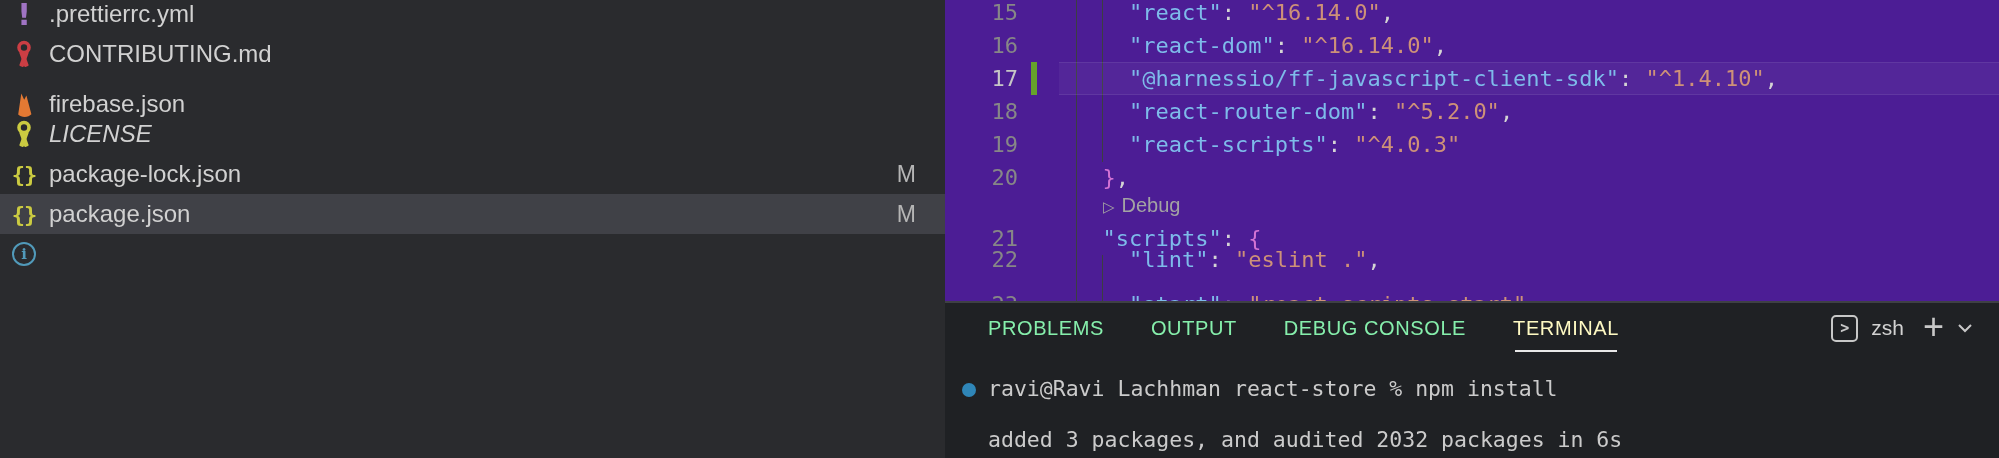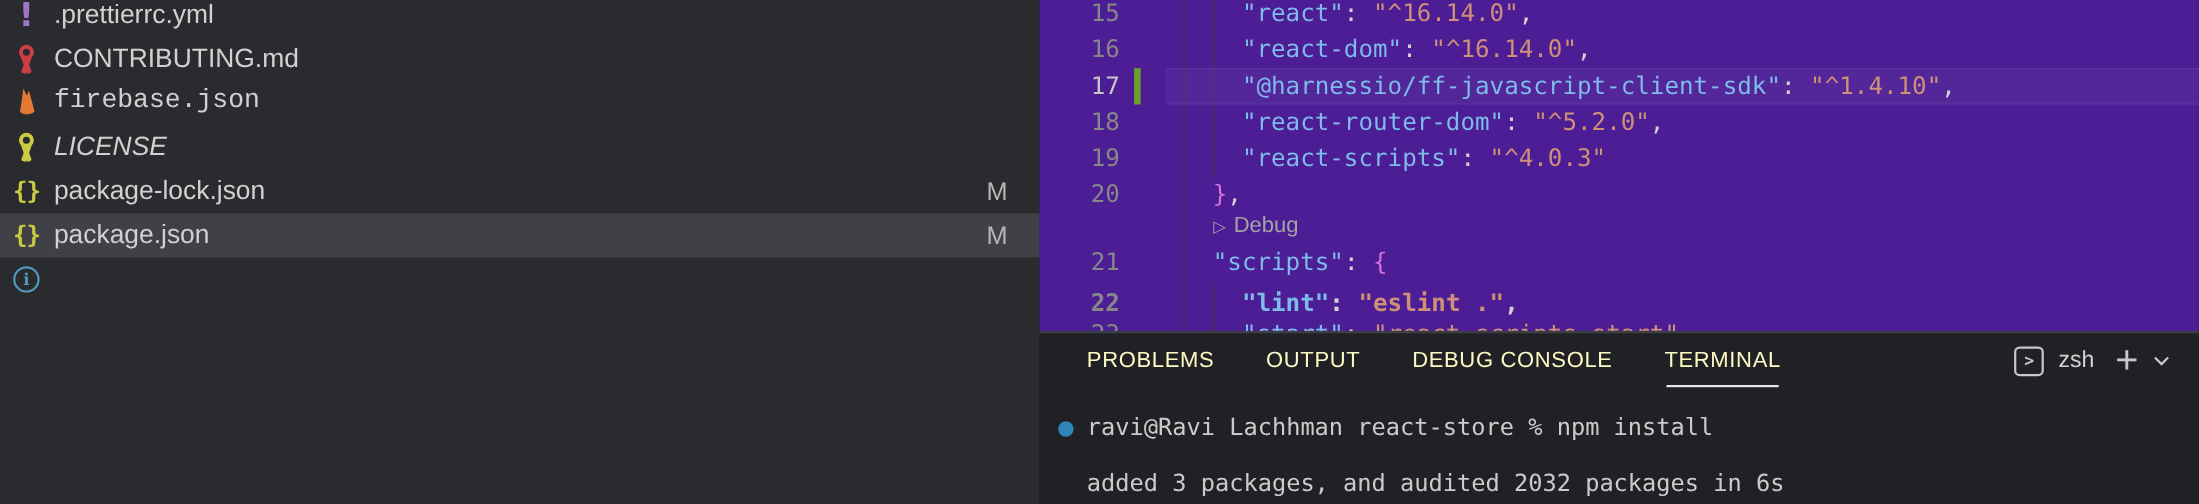"firebase.json" div.file-row { font-family: Liberation Mono, monospace -> none; top: 71px -> 84px }
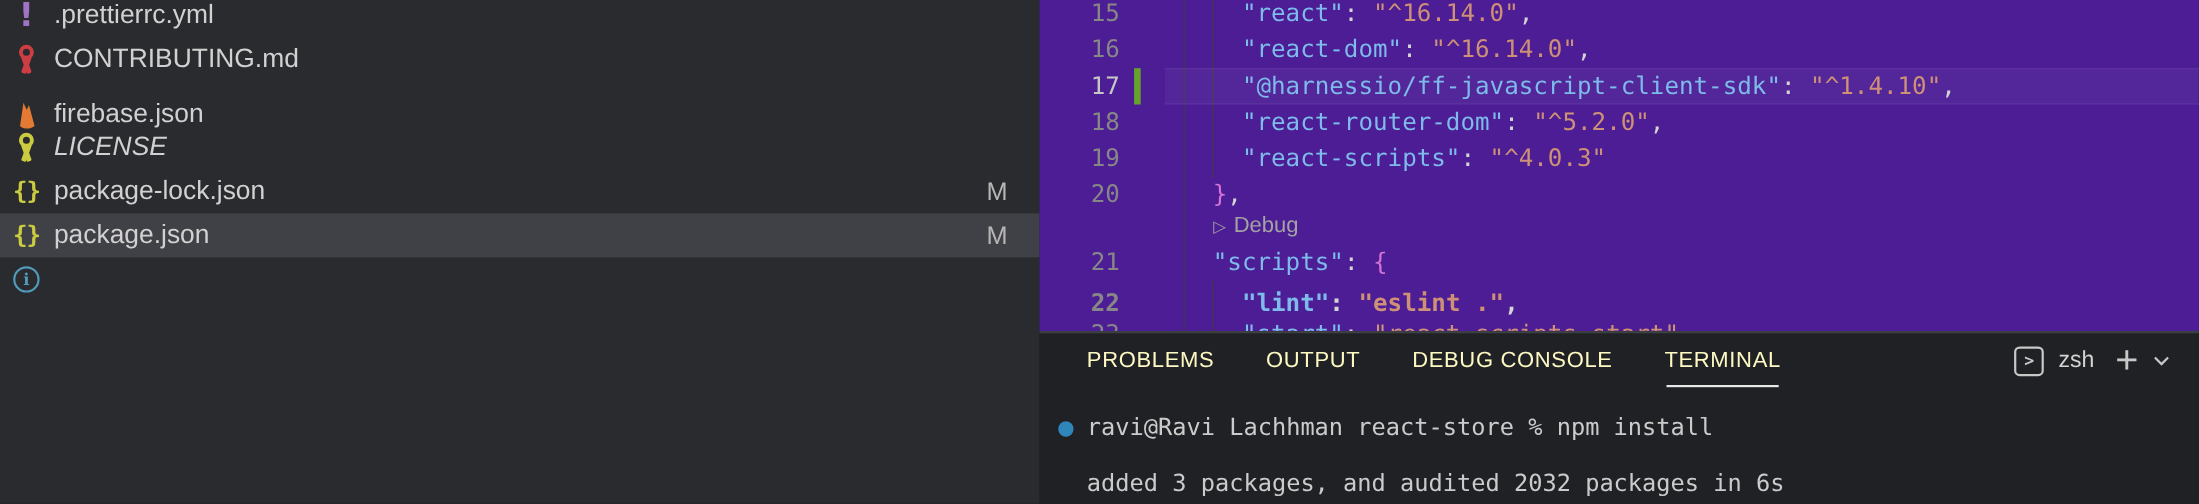"22" div.code-line { font-weight: bold -> none; top: 260px -> 243px }
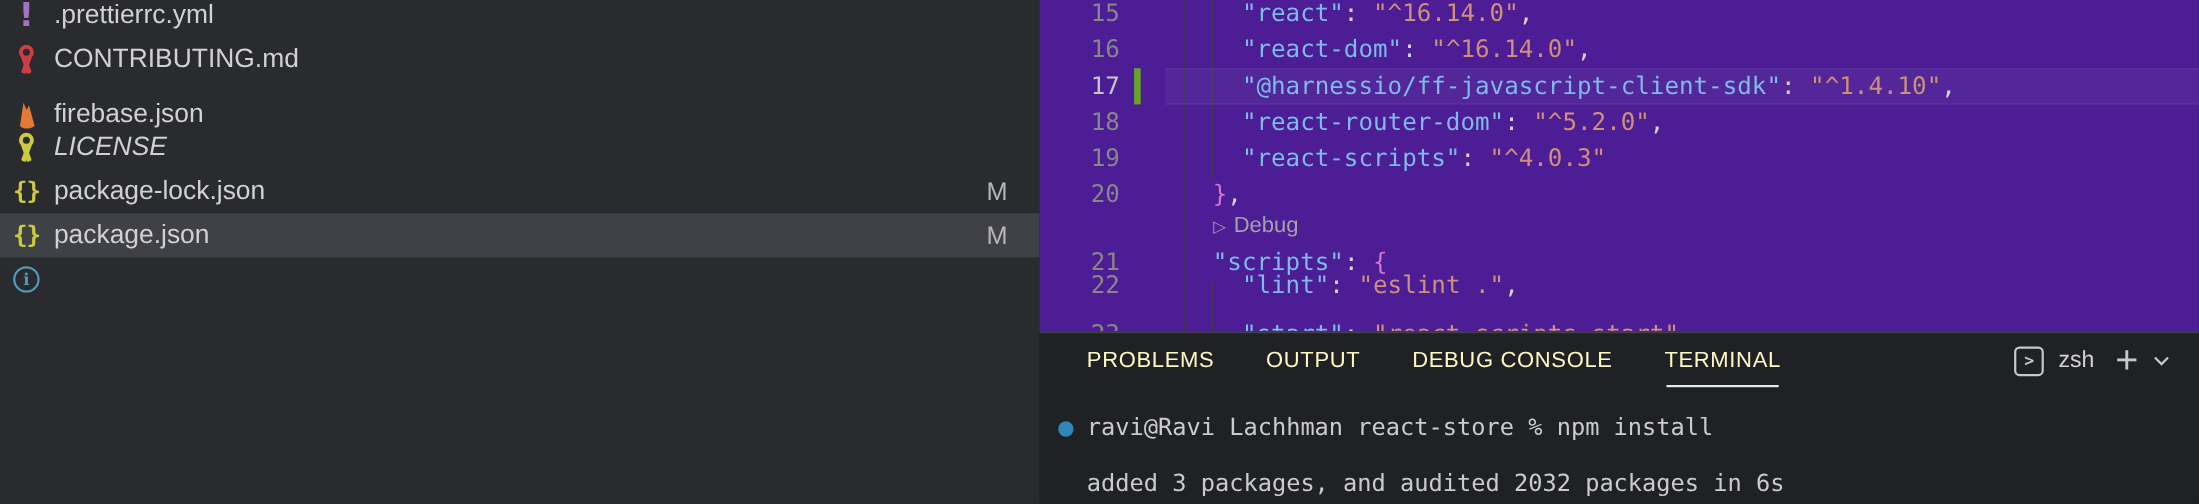"PROBLEMS" .tab { color: #fef9c3 -> #86efac }
